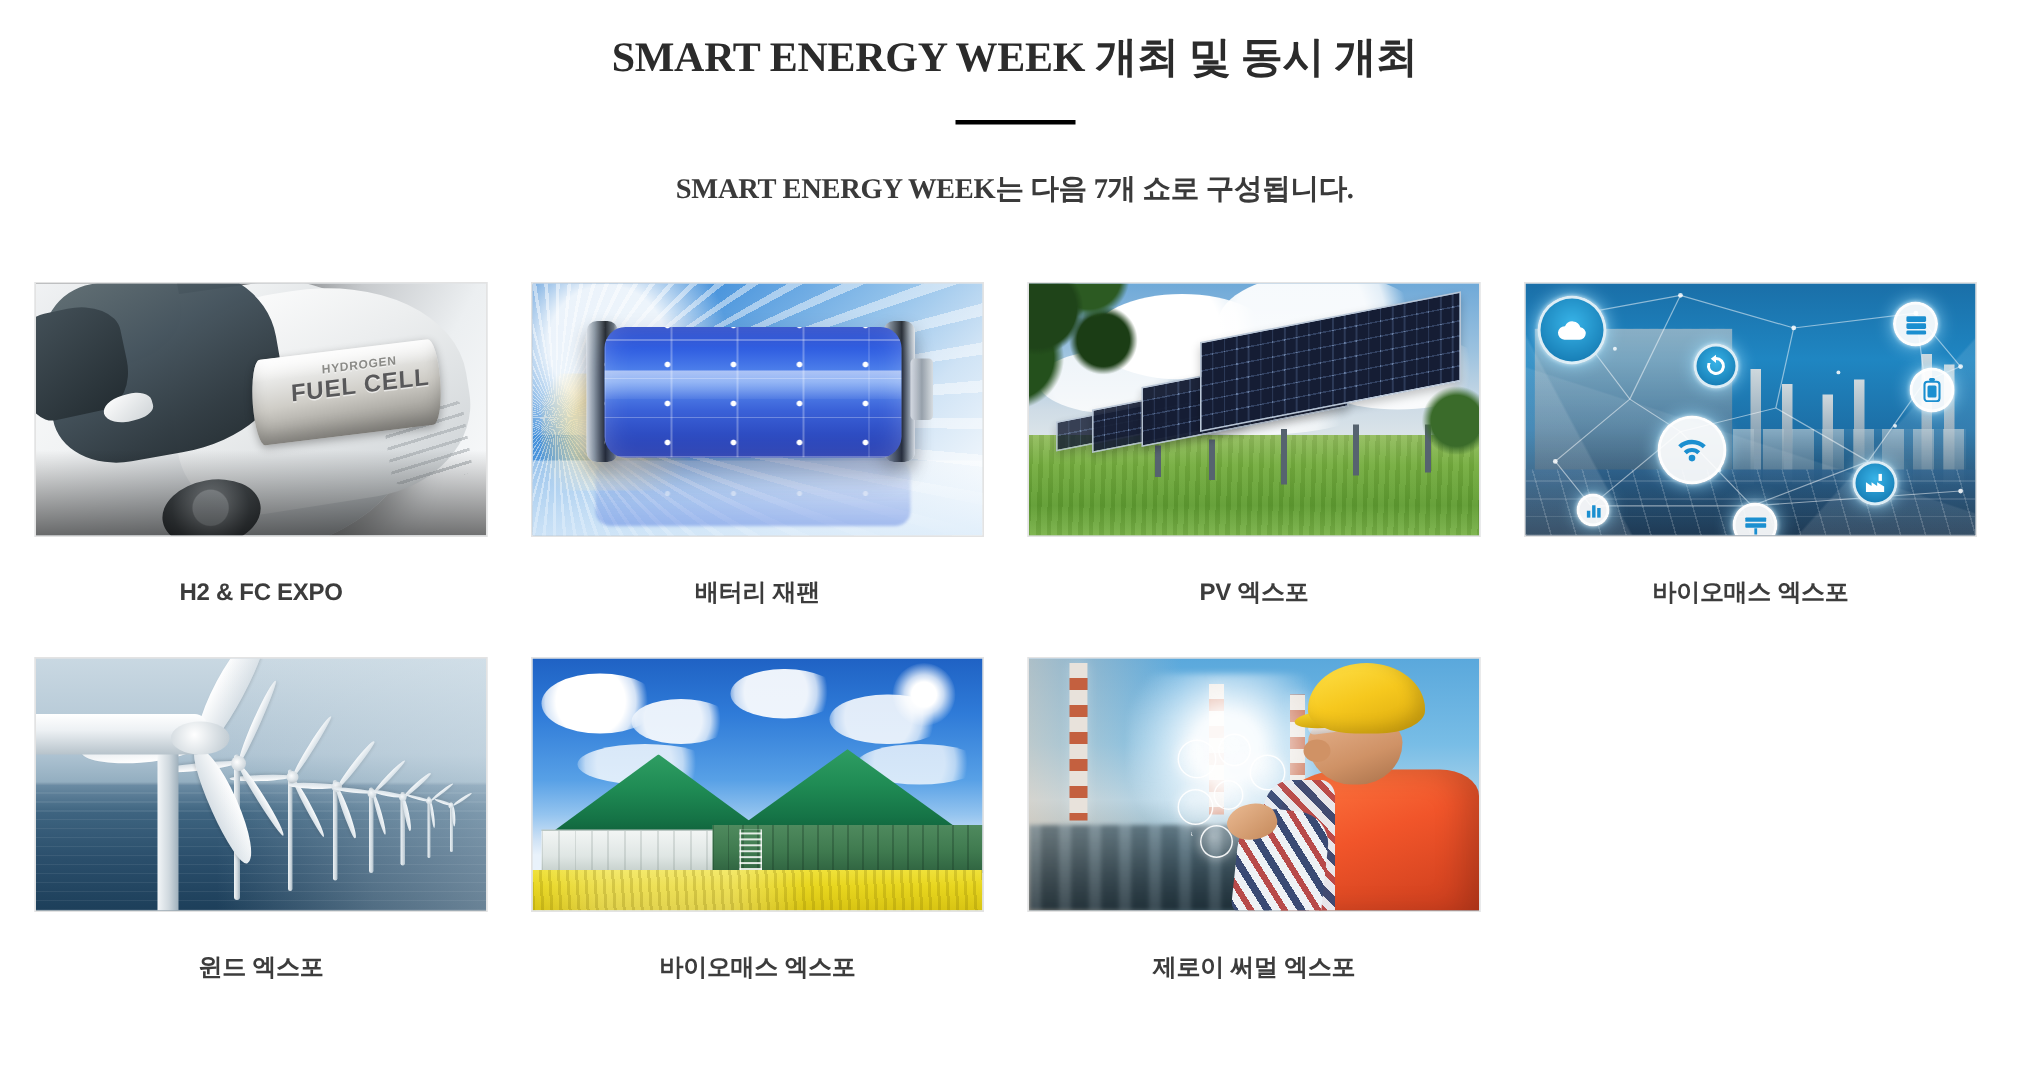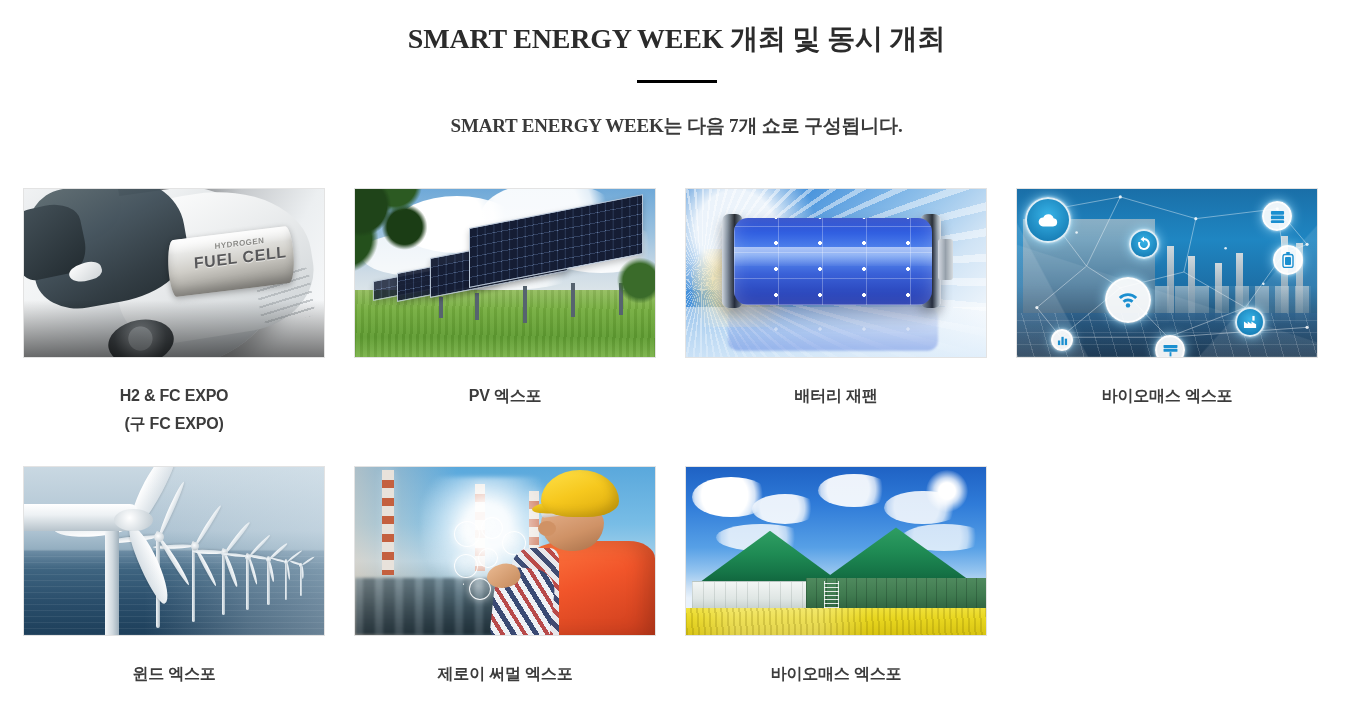"PV 엑스포" div.card { order: before "배터리 재팬" -> after "배터리 재팬" }
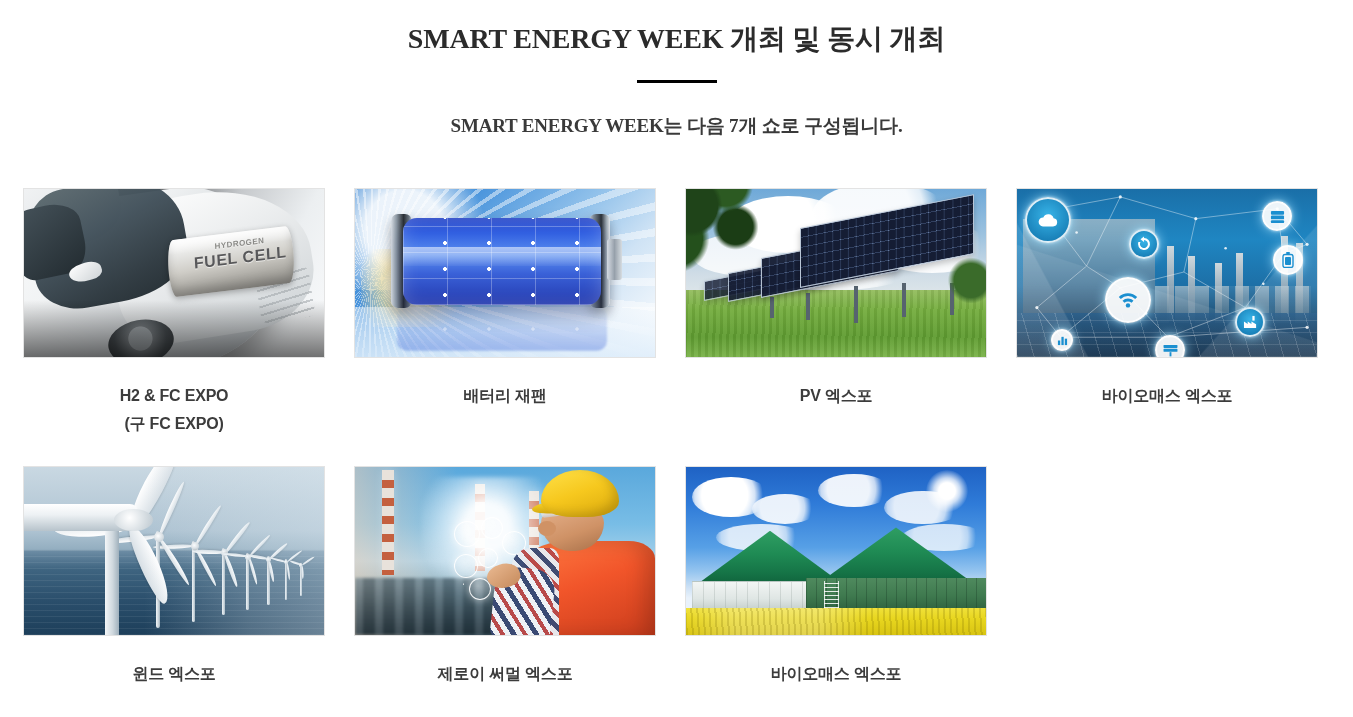"(구 FC EXPO)" span.sub { html: <span>(구 FC EXPO)</span> -> none }
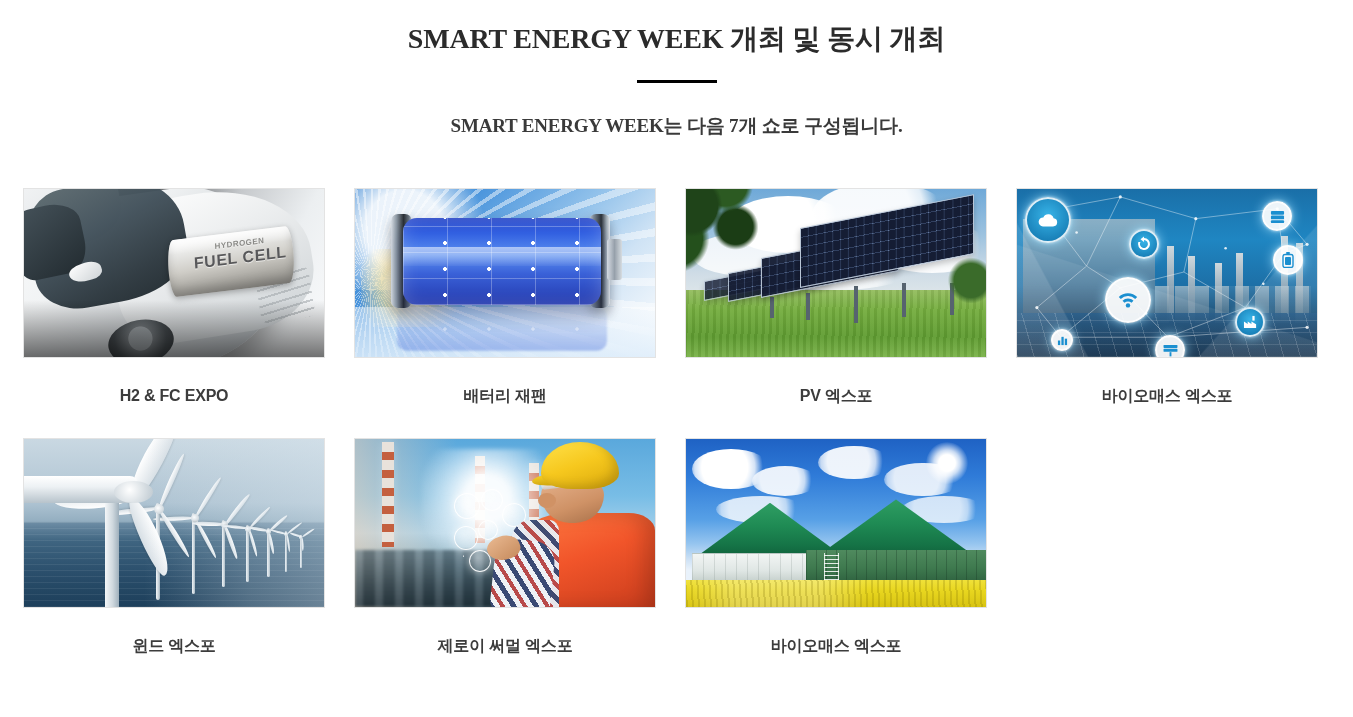"제로이 써멀 엑스포" div.card { order: before "바이오매스 엑스포" -> after "바이오매스 엑스포" }
